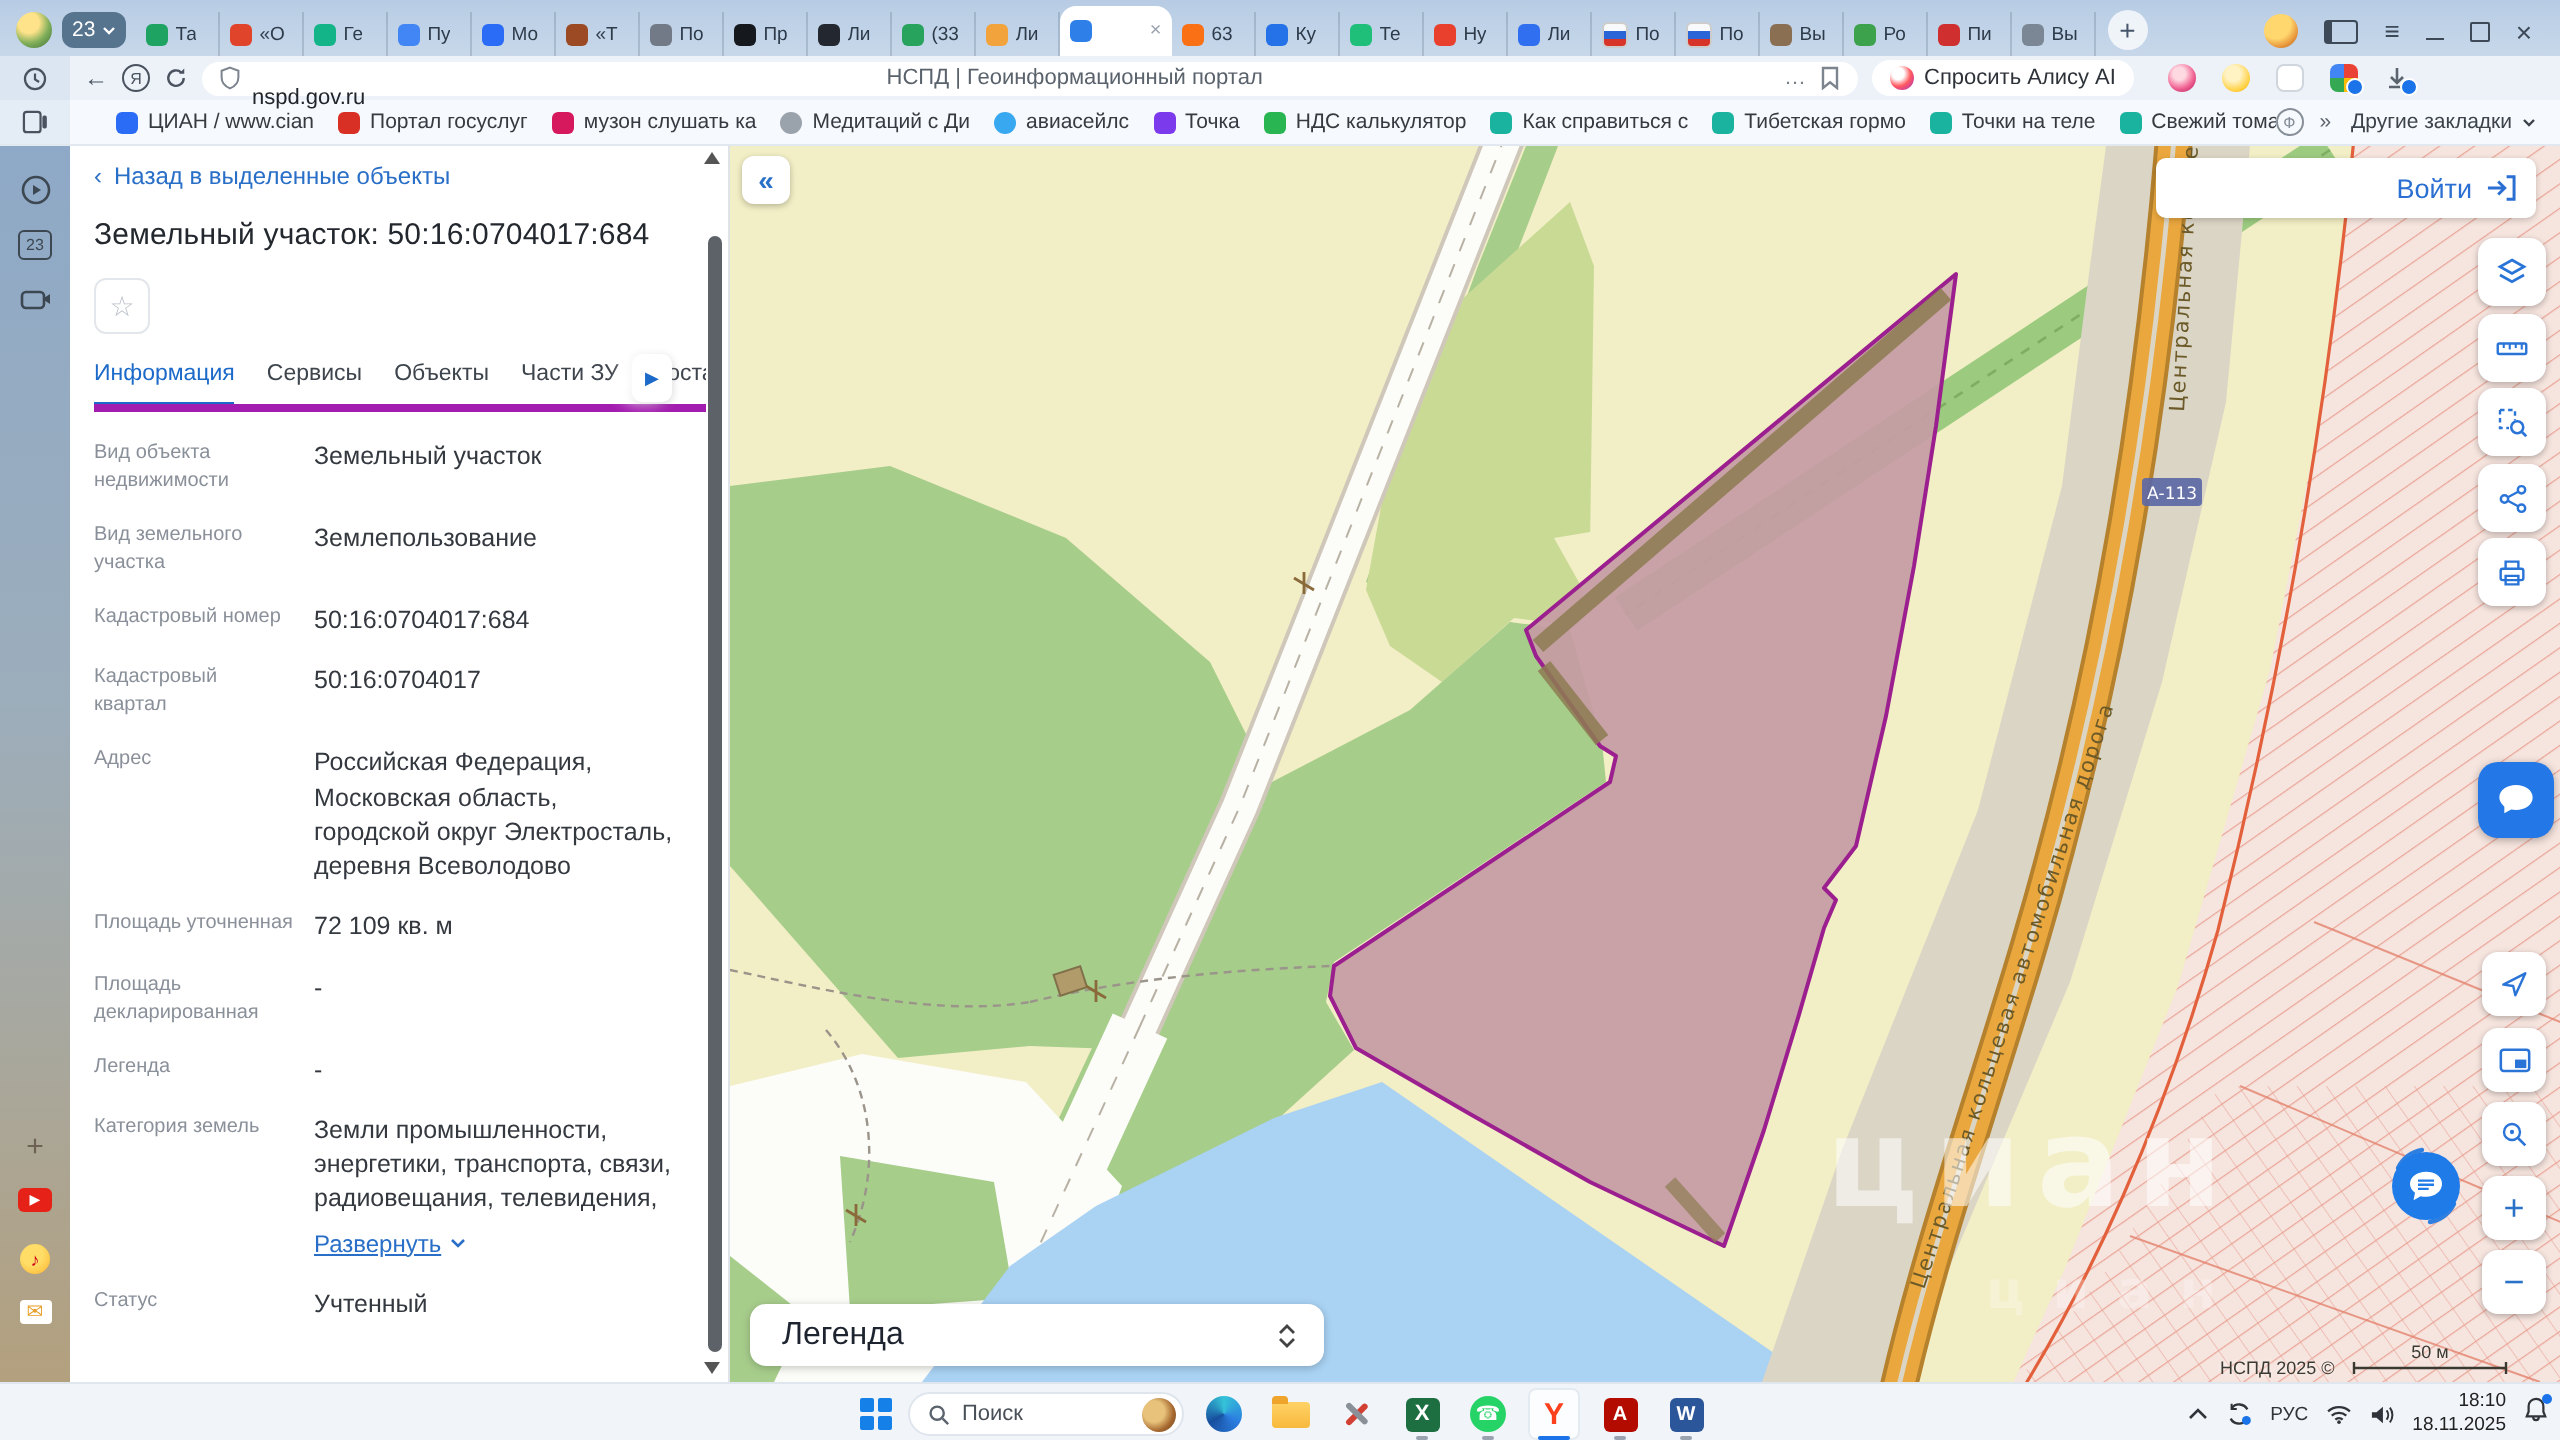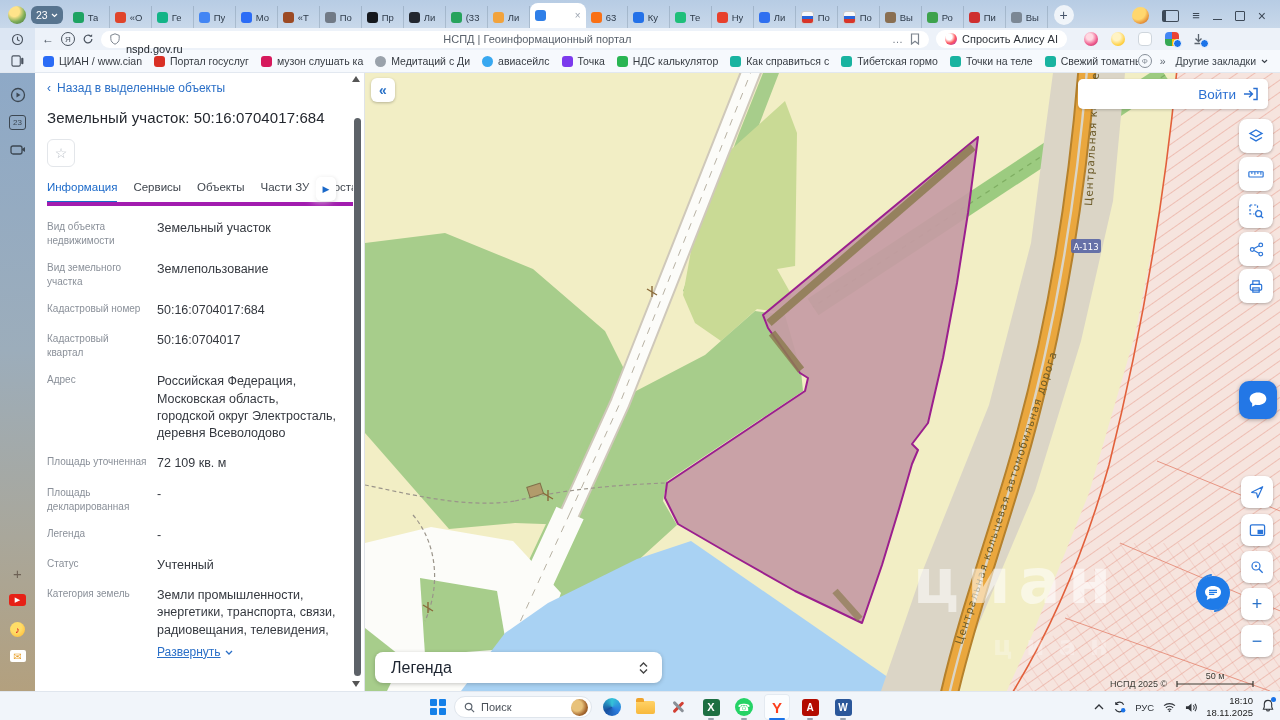"ЦИАН / www.cian" .bmarks { margin-left: 8px -> 23px }
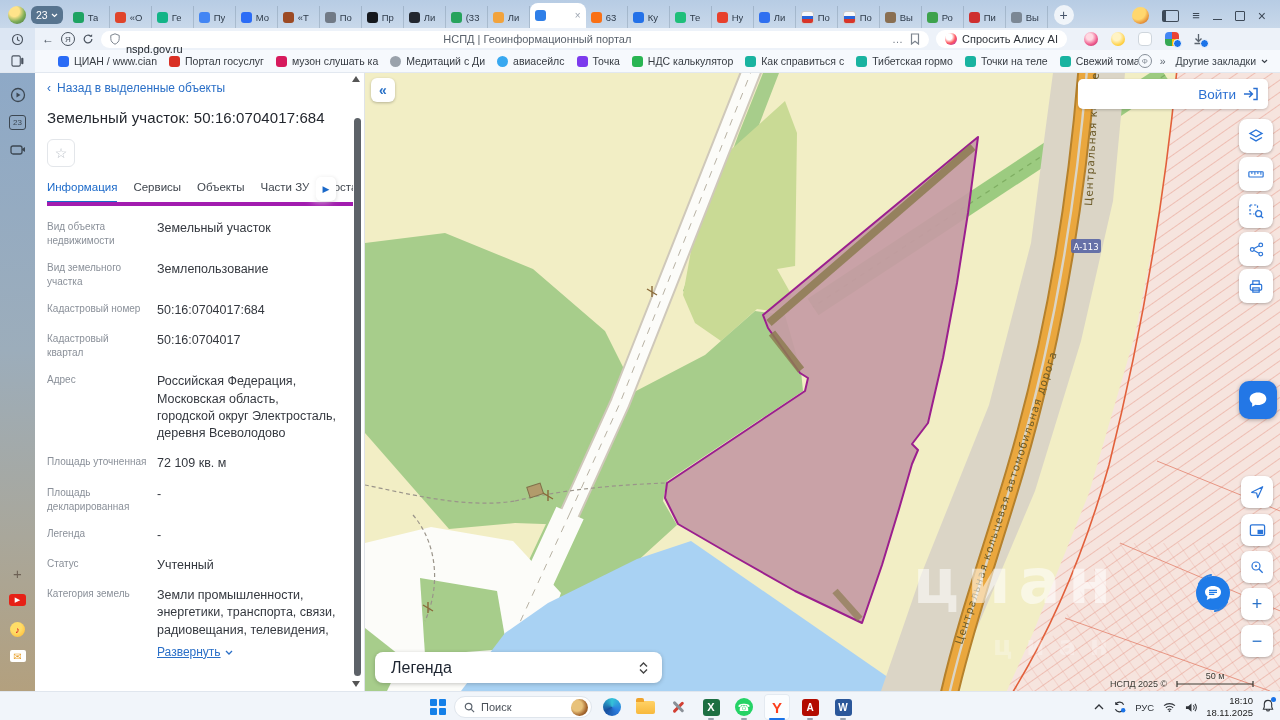"Статус" div.frow { order: before "Категория земель" -> after "Категория земель" }
